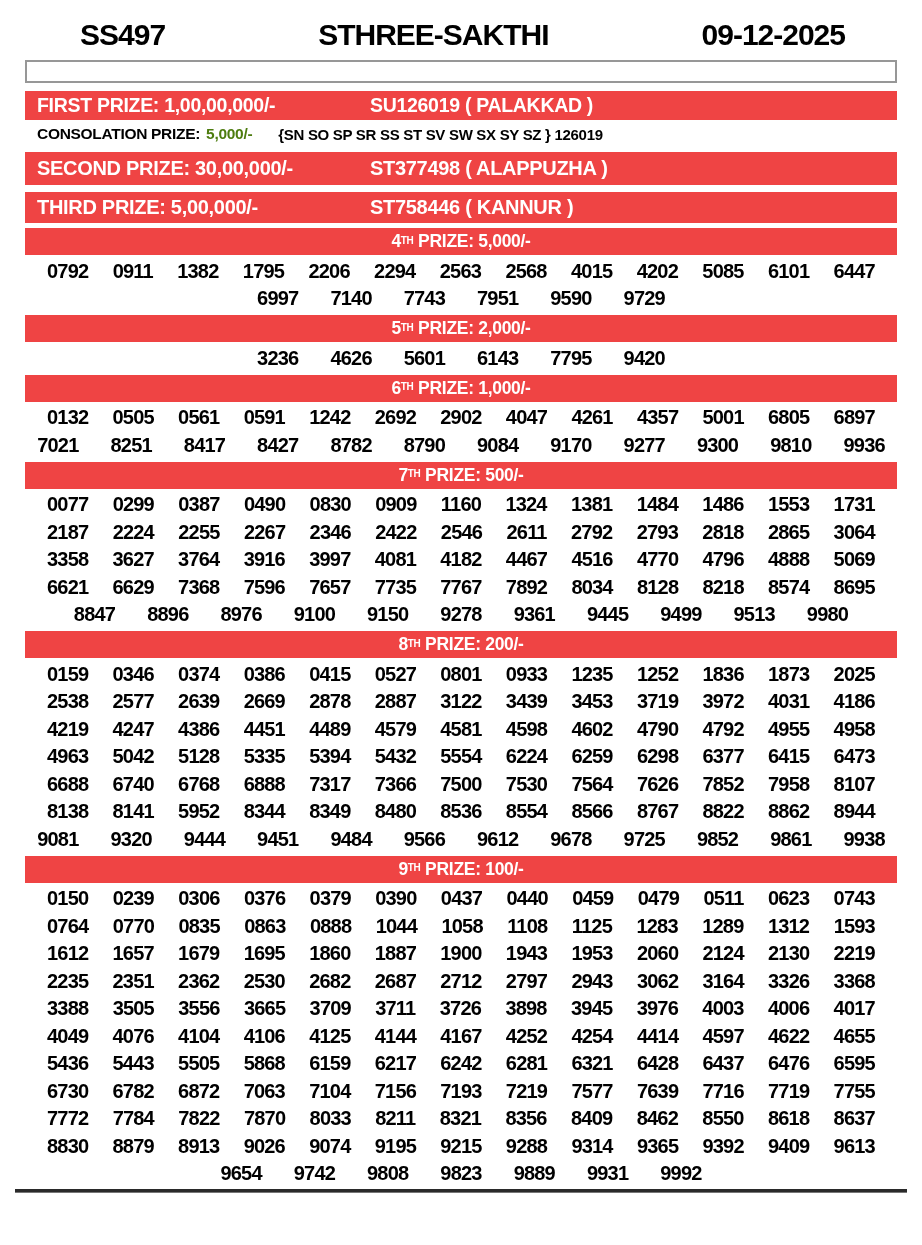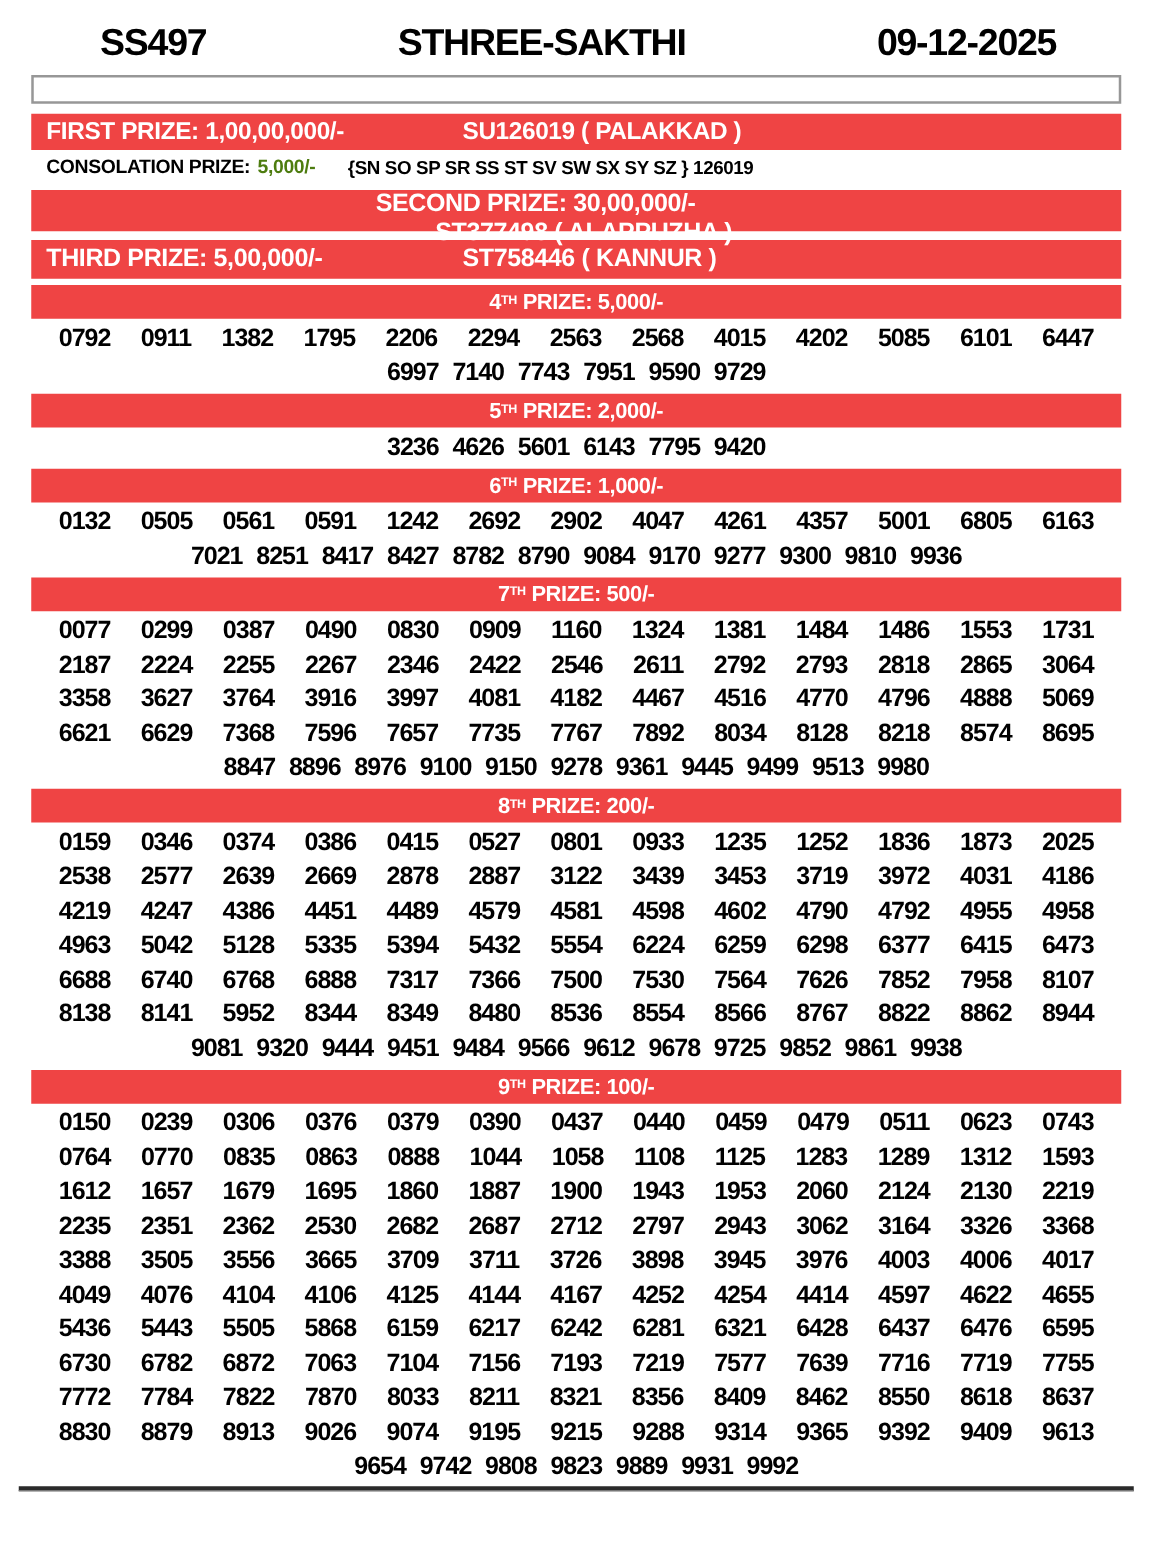"SECOND PRIZE: 30,00,000/-" .bar-second { flex-direction: column -> none }
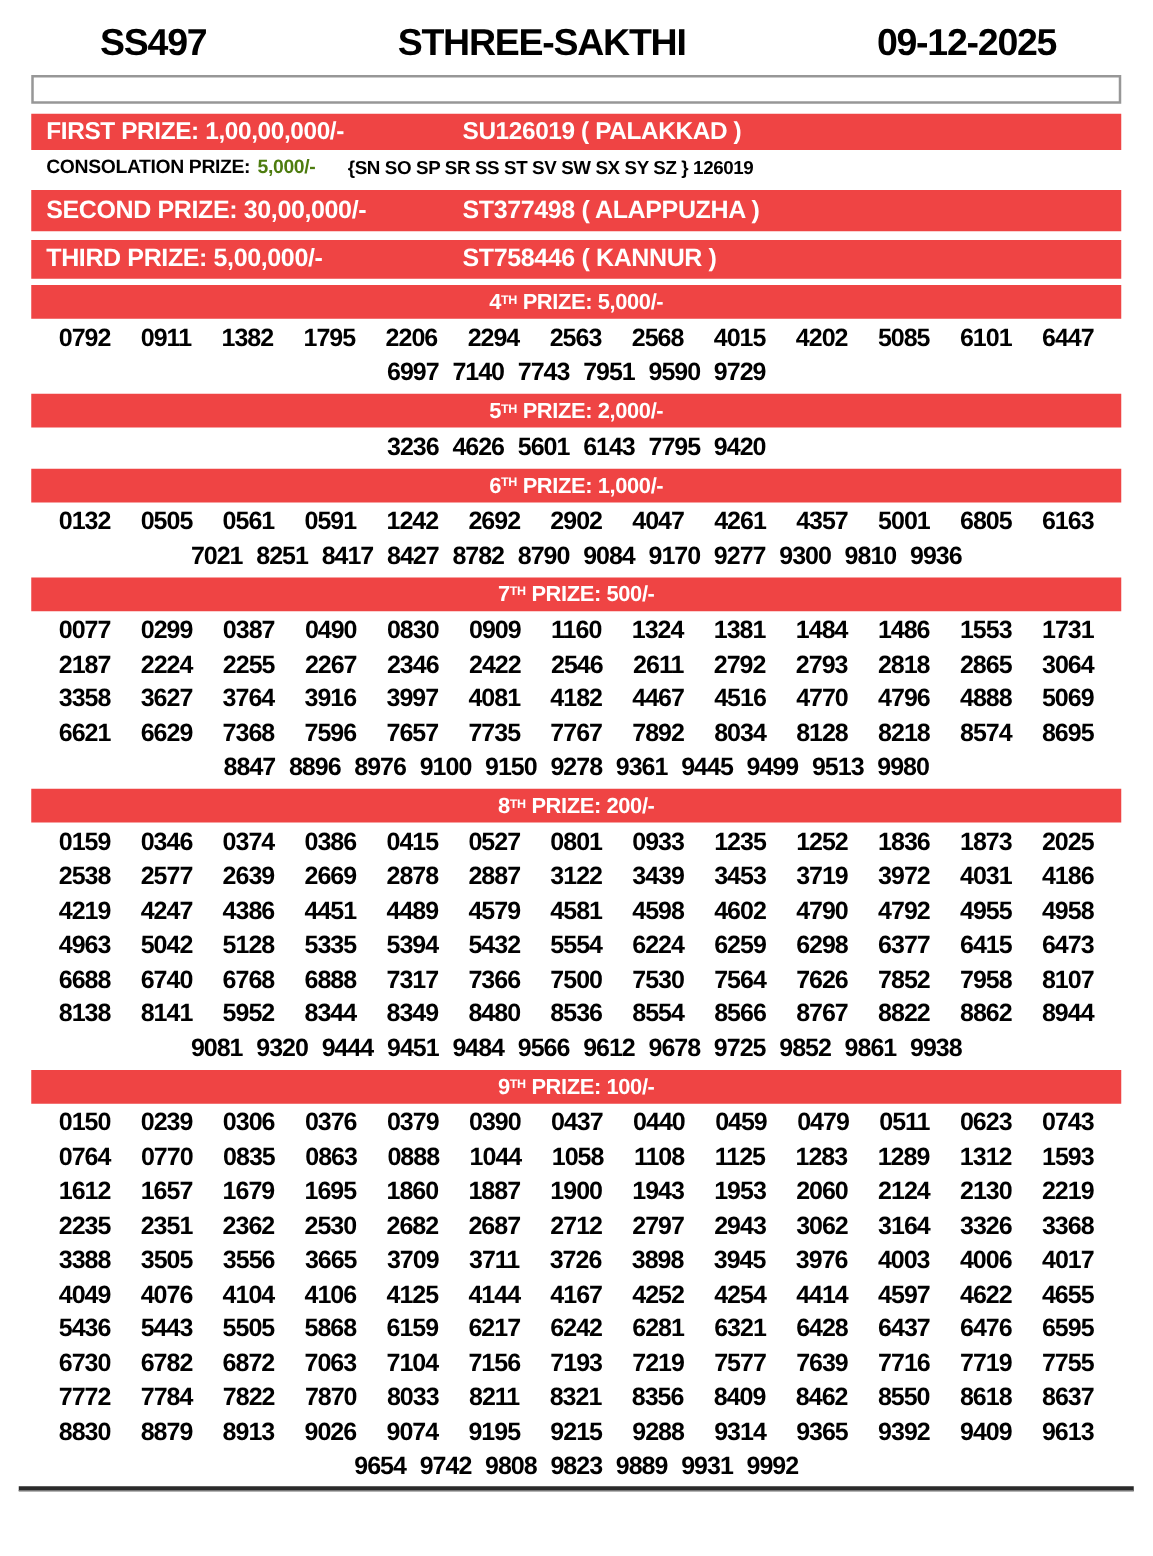"6997" .num-row.partial { gap: 11px -> 32px }
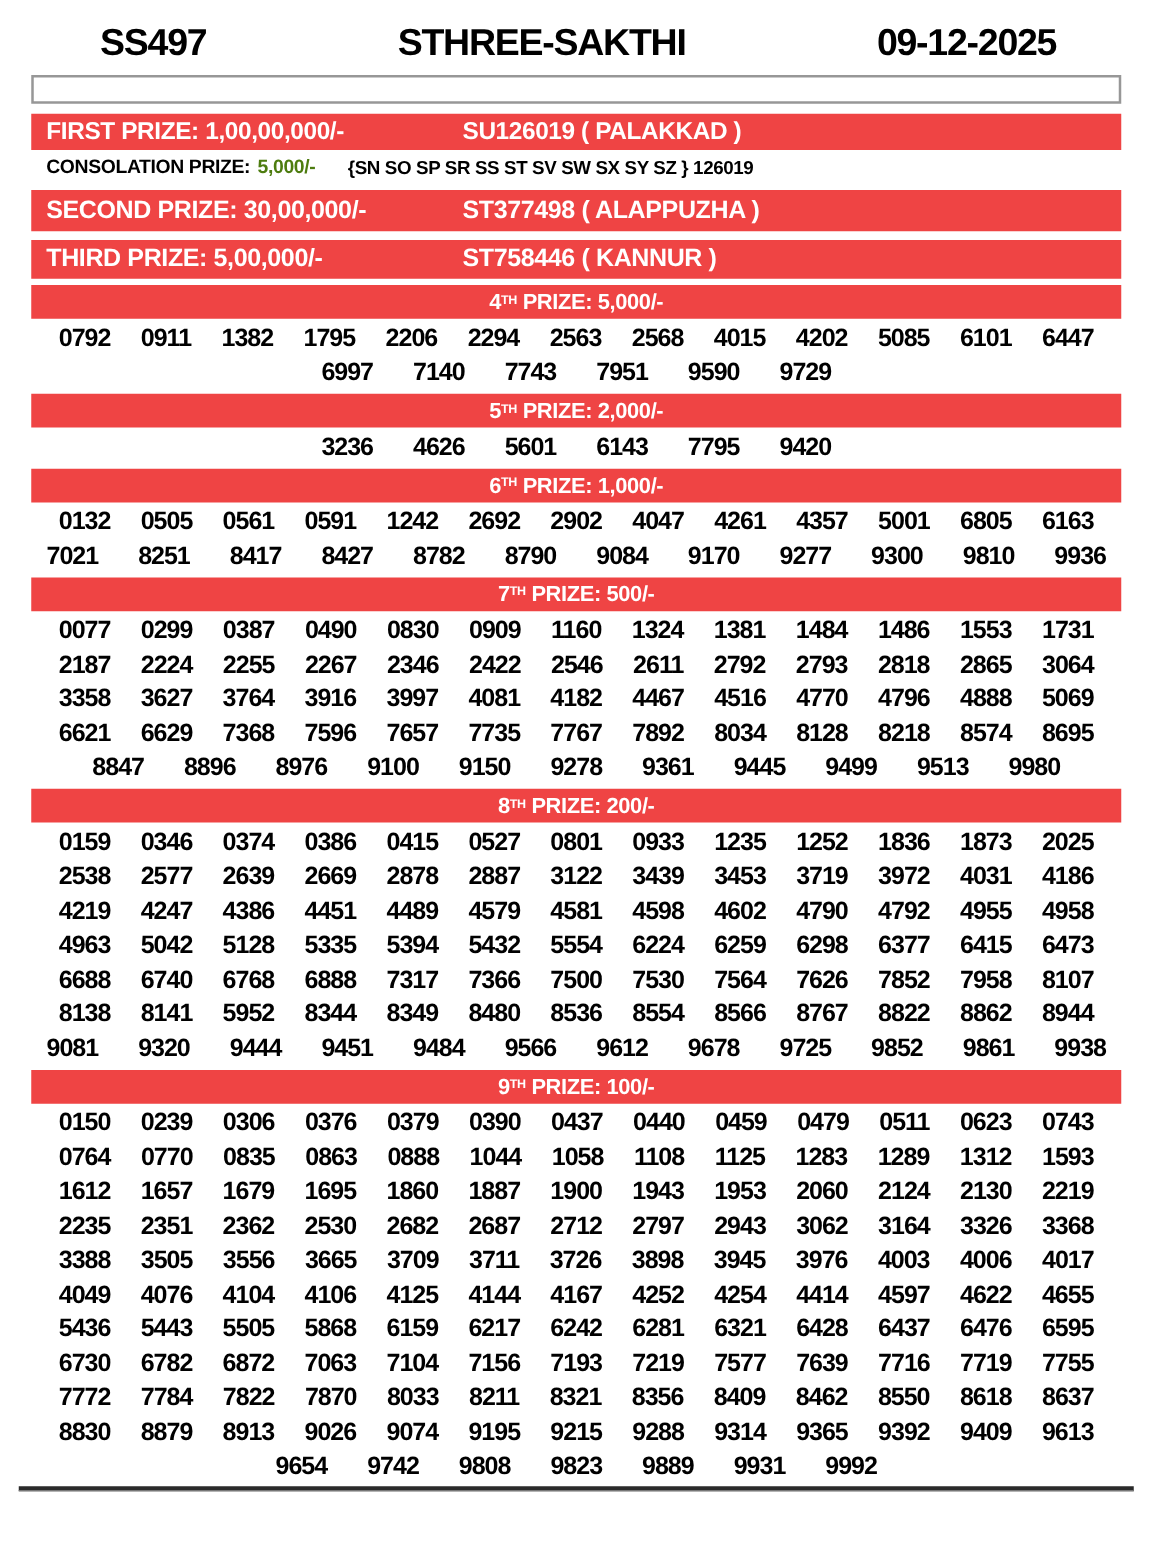"6163" span.num { text: 6163 -> 6897 }
